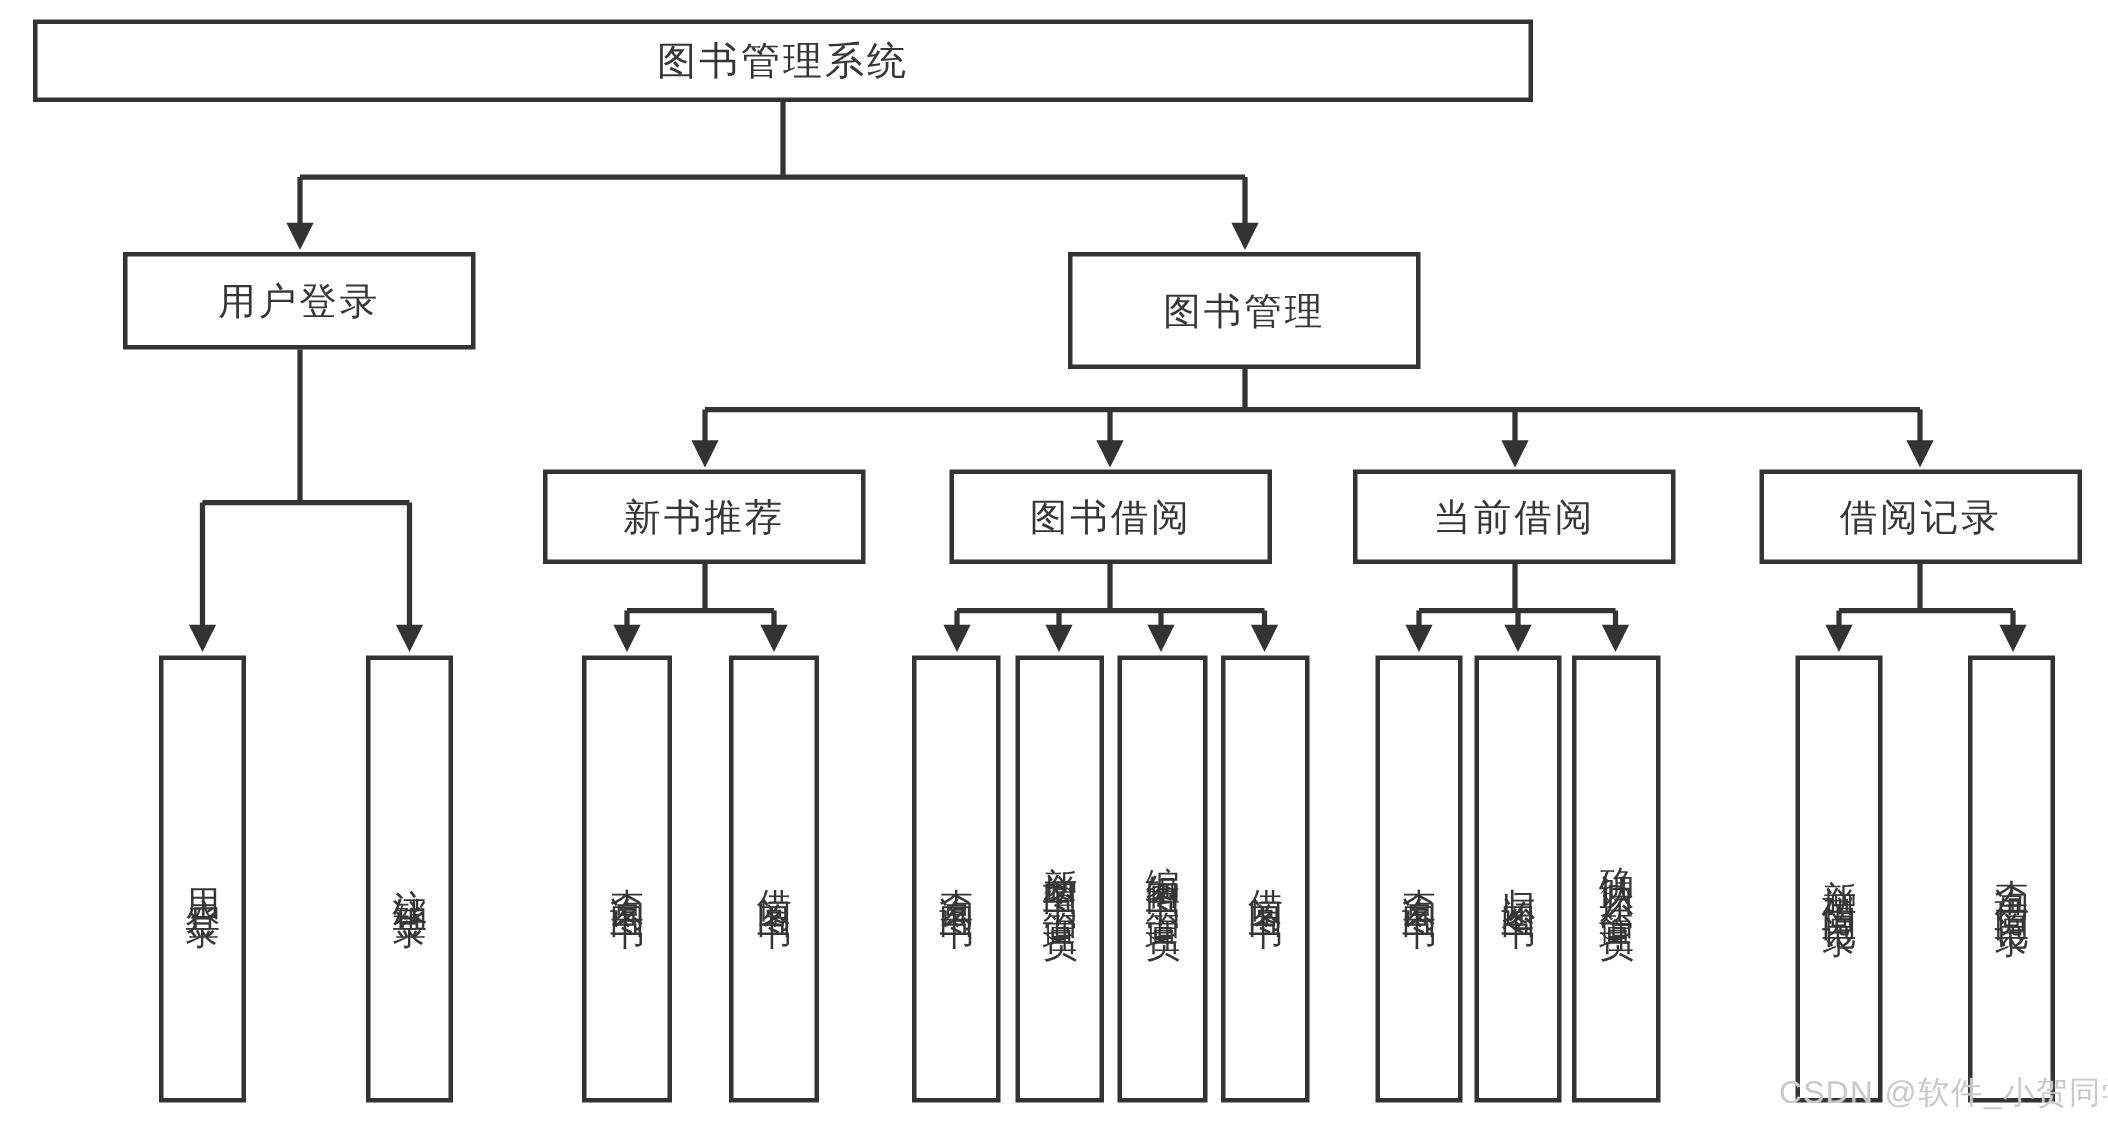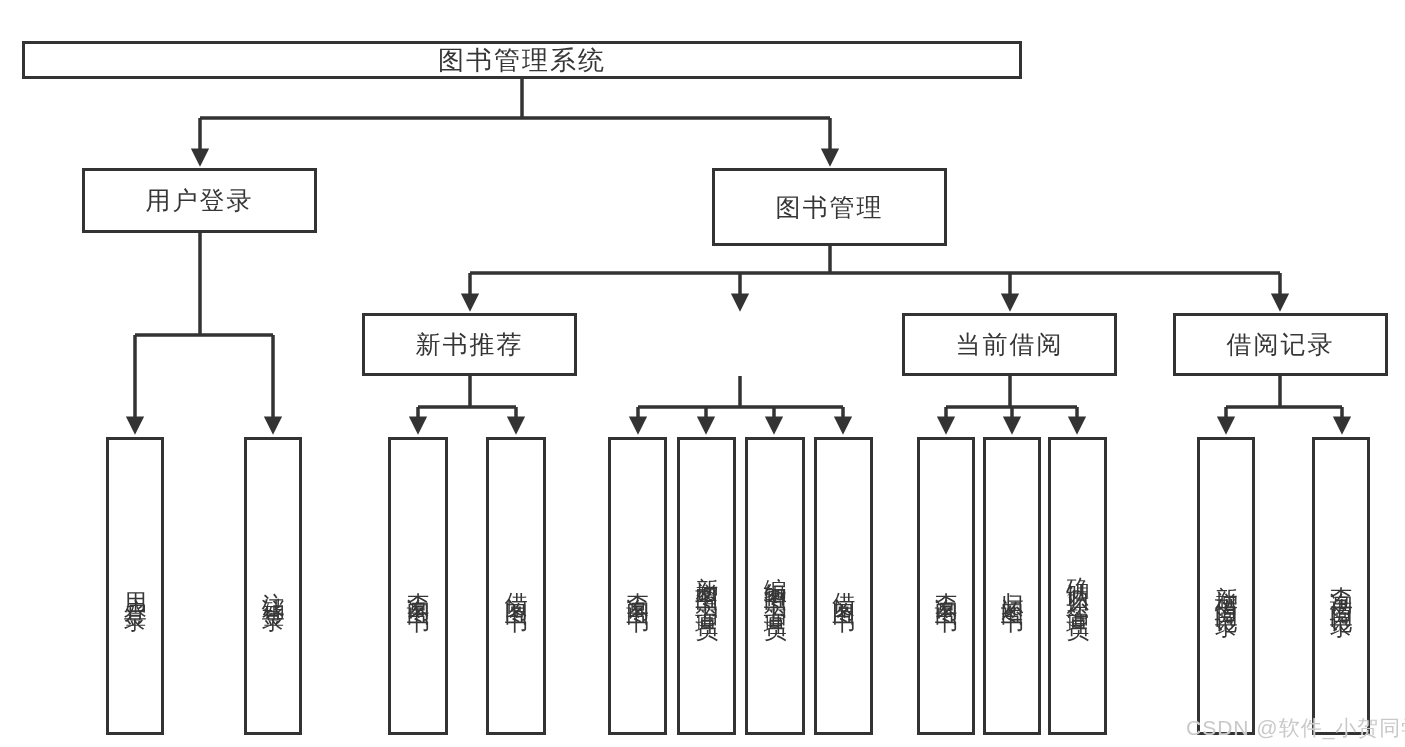"图书管理系统" div.hbox { height: 38px -> 55px; margin-top: 28px -> none }
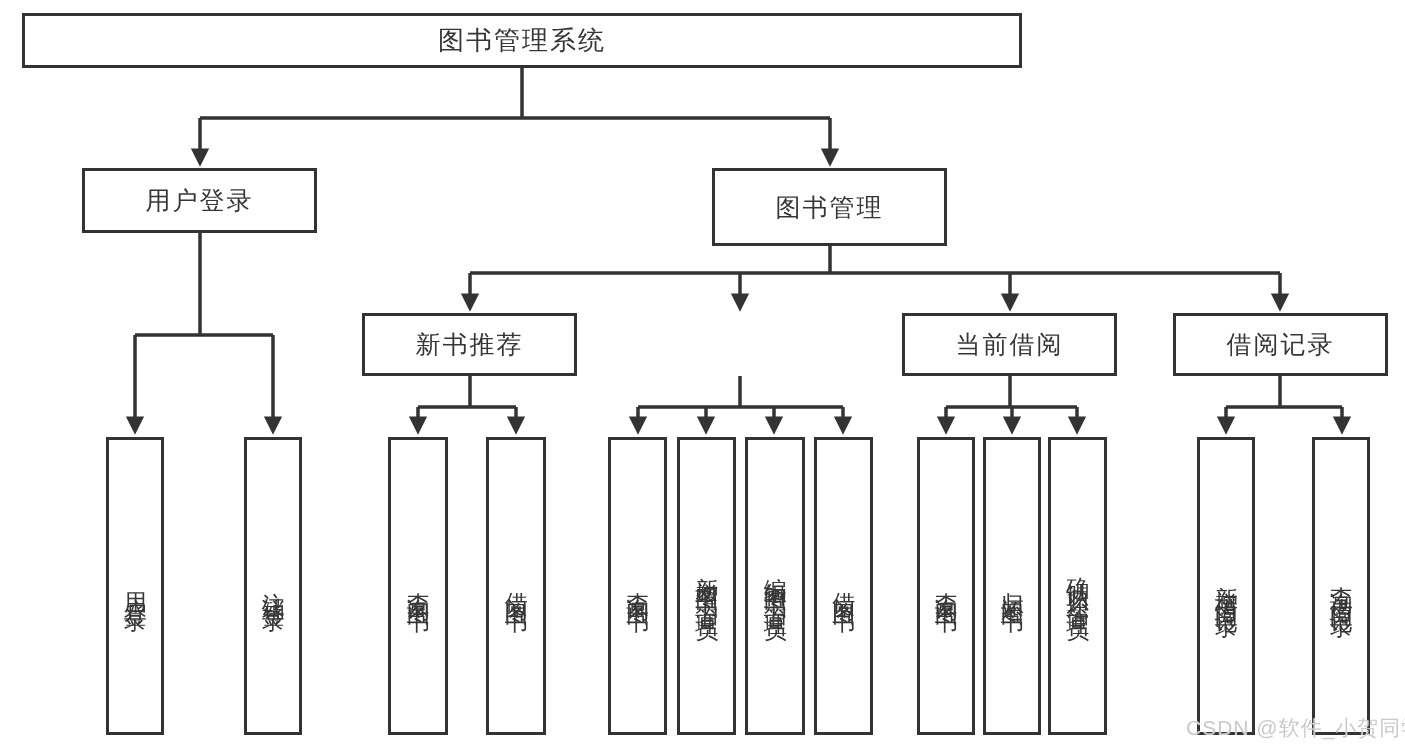"图书借阅" div.hbox { html: none -> <div> <span>图书借阅</span> </div> }
